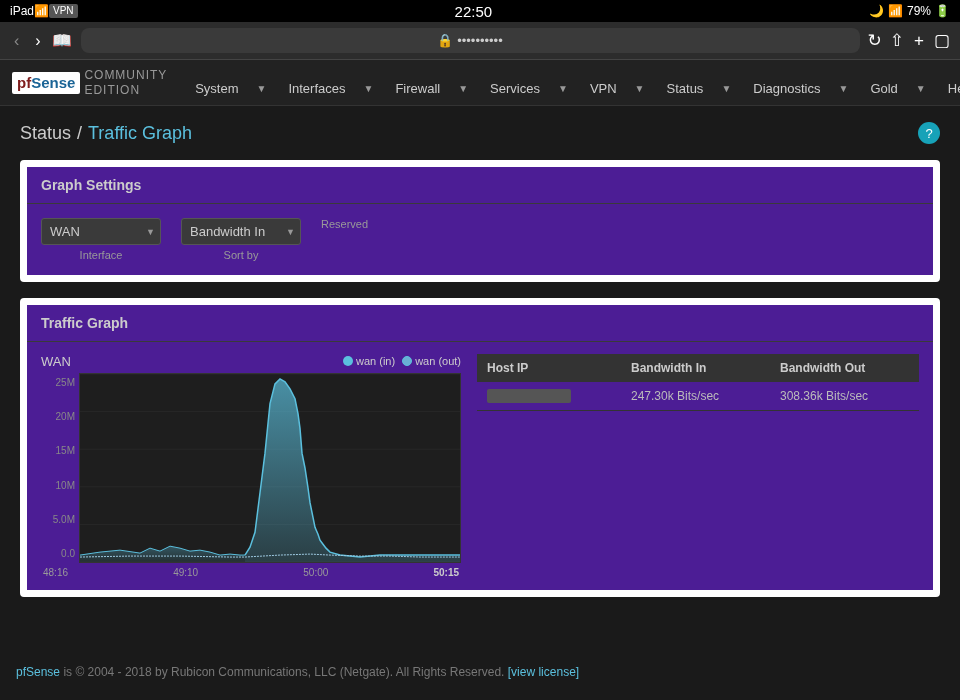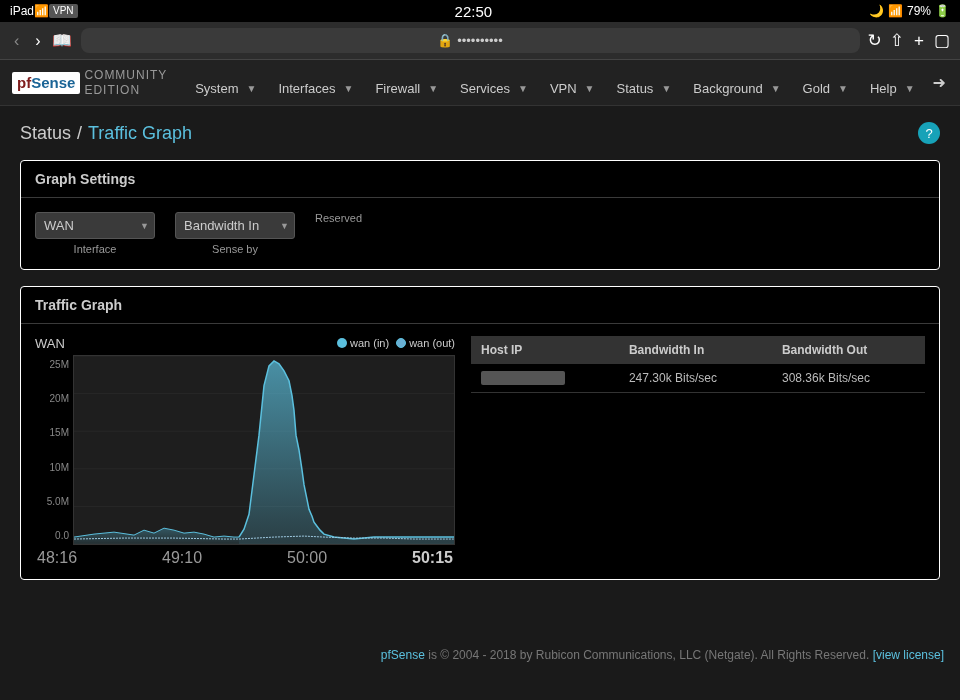"System" .pf-nav-item { gap: 8px -> 18px }
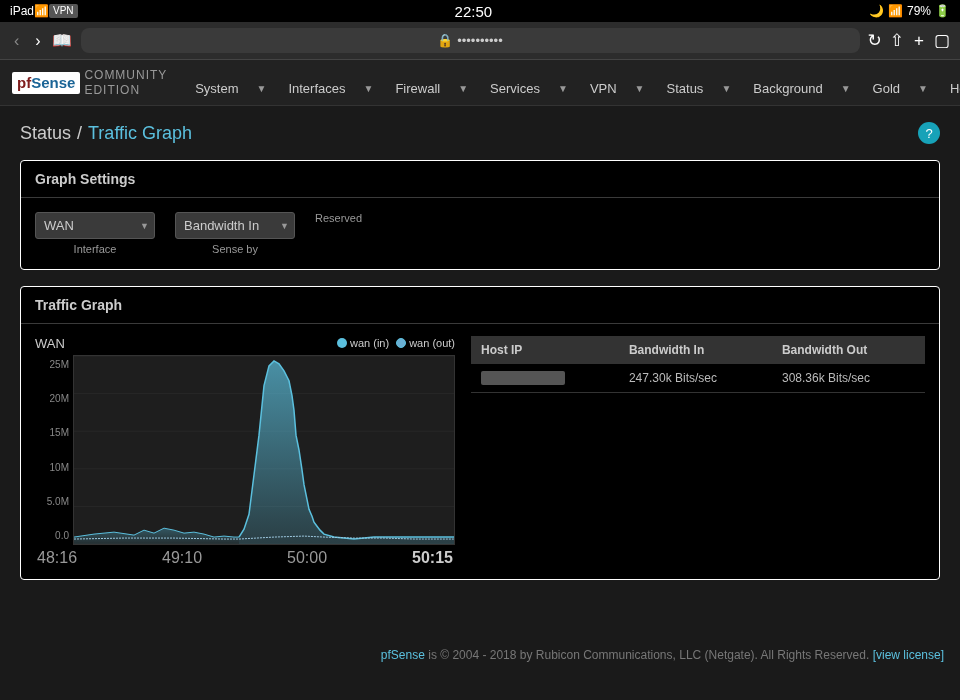"Background" span { text: Background -> Diagnostics }
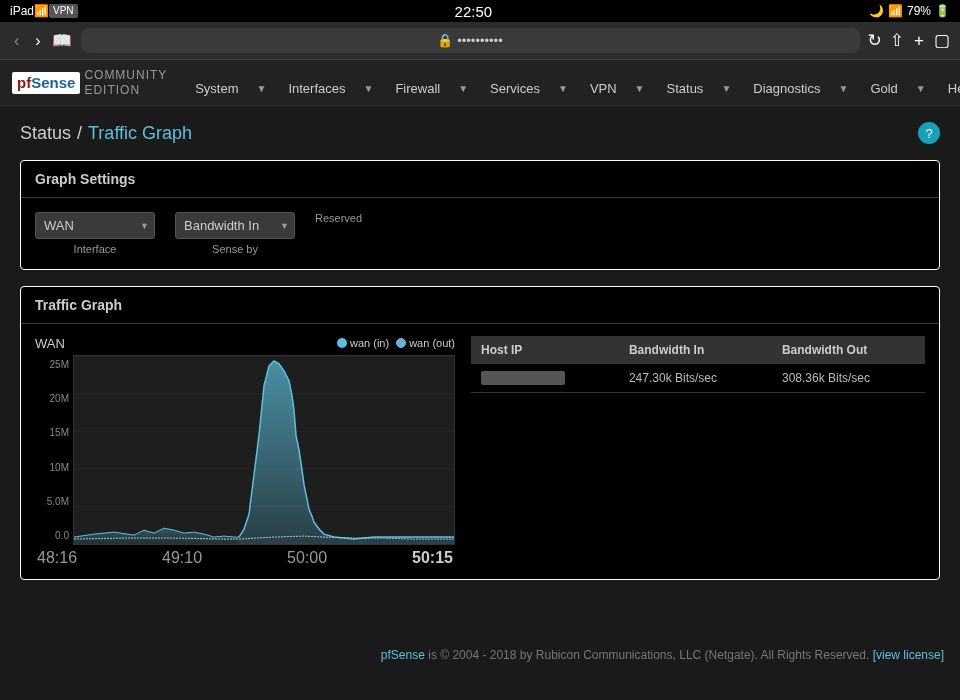"Graph Settings" .card { background: #000000 -> #4c1d95; border: 1px solid #ffffff -> 7px solid #ffffff }
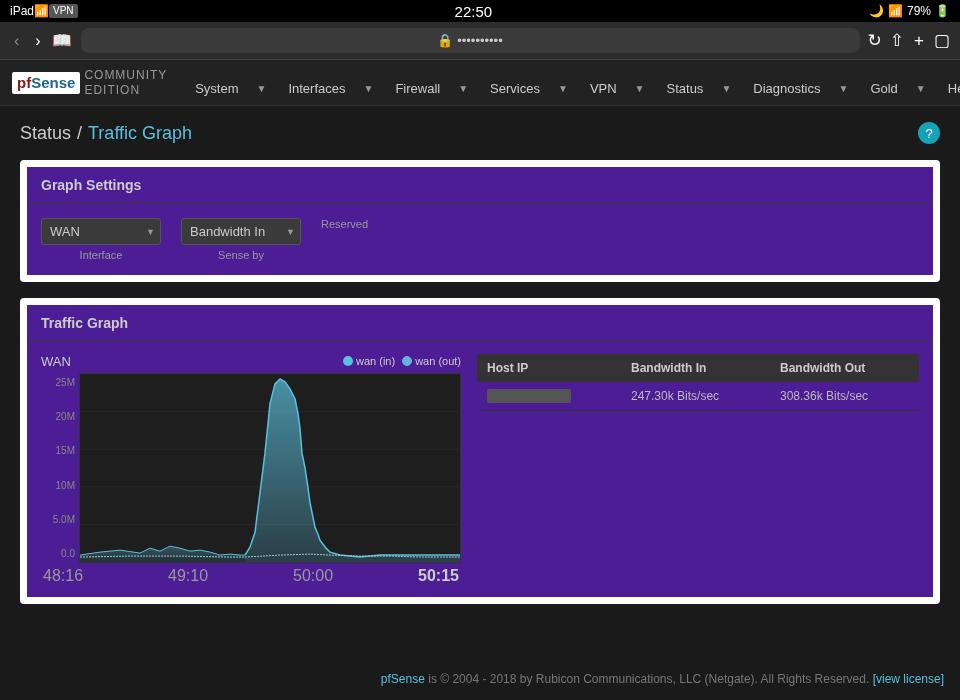"Sense by" div.settings-label { text: Sense -> Sort }
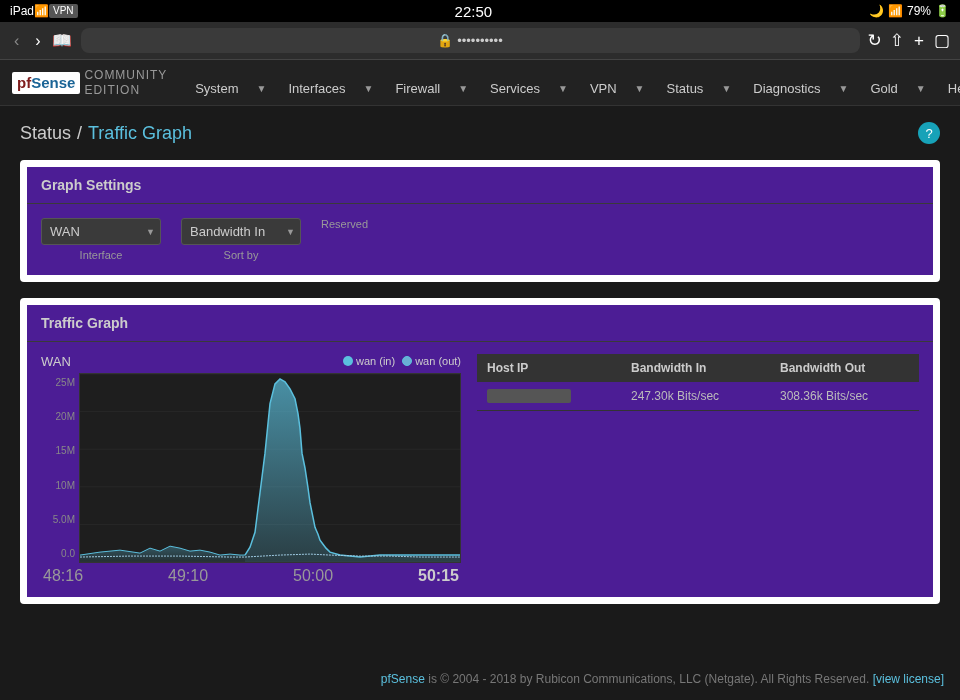"48:16" .graph-xaxis { font-size: 16px -> 10px }
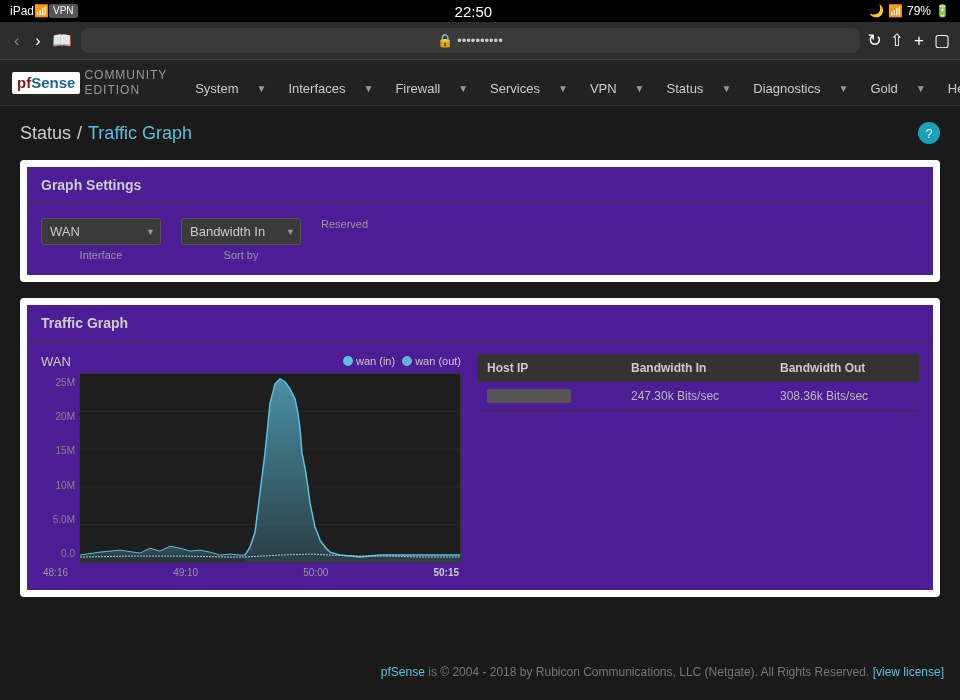"pfSense is © 2004 -" .footer { text-align: right -> left }
